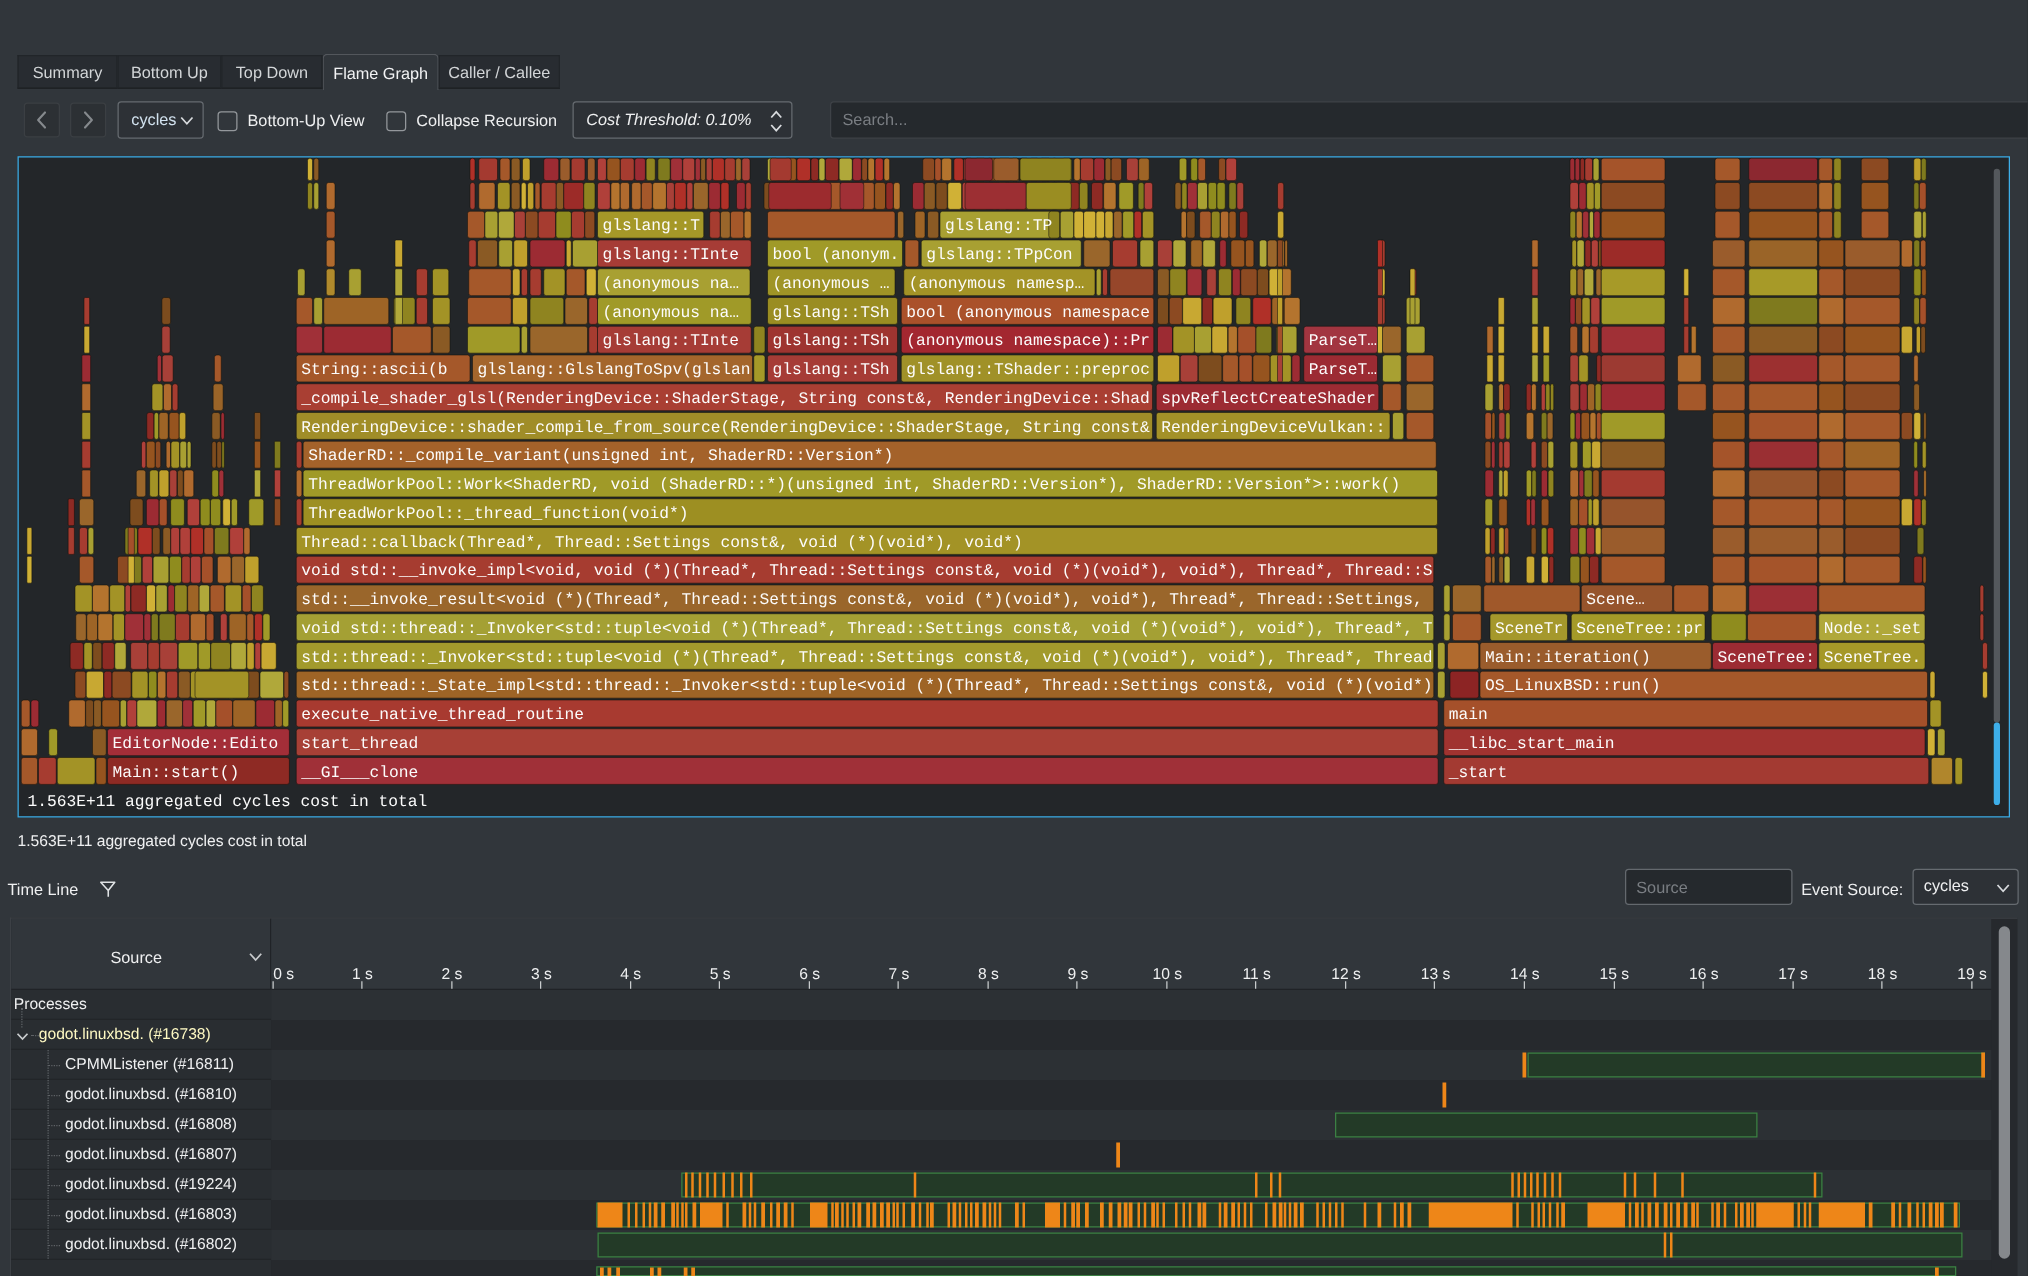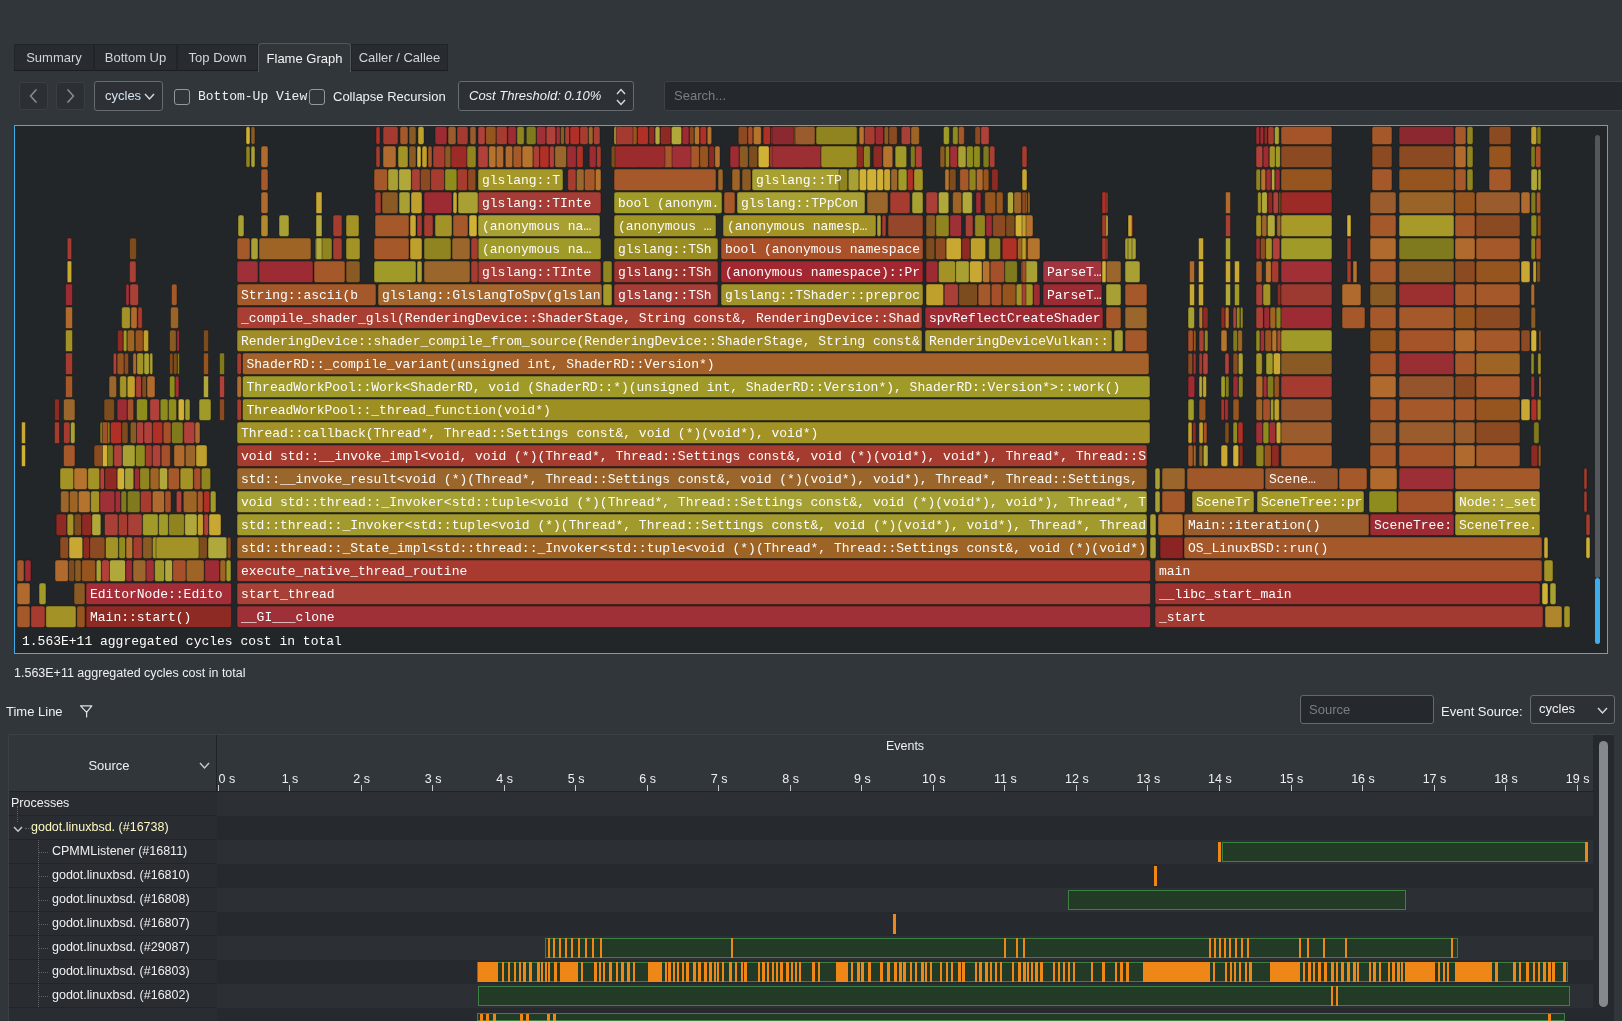"Bottom-Up View" div.tlabel { font-family: Liberation Mono, monospace -> none }
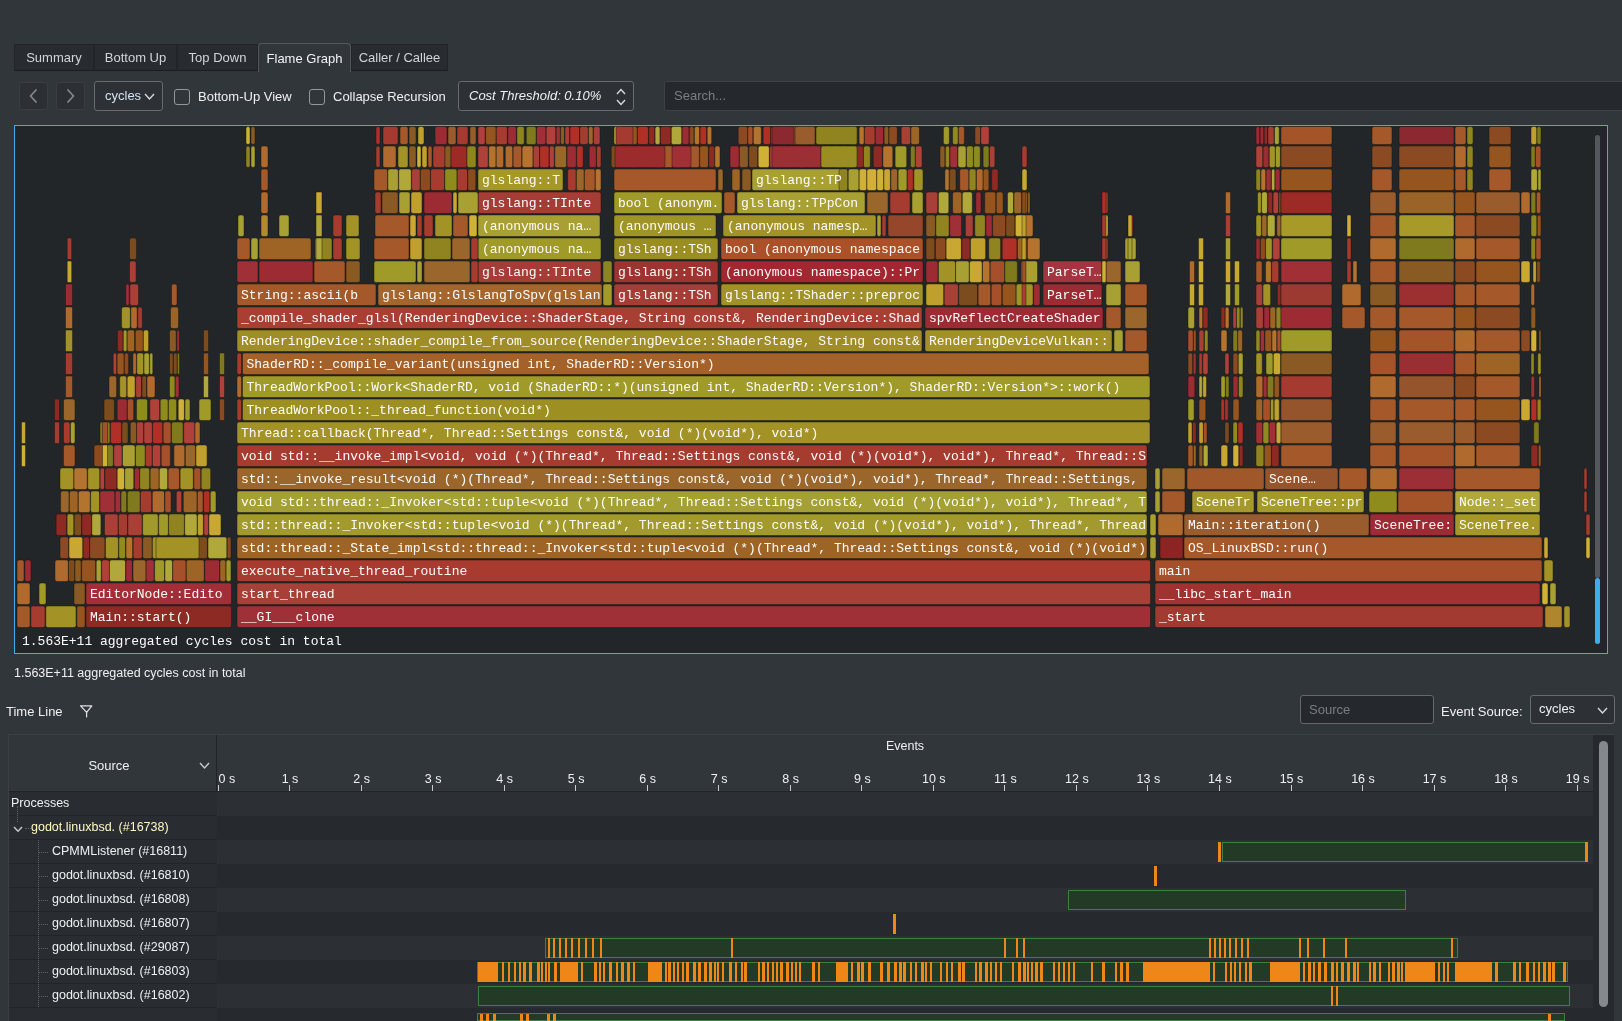"Events" div { html: <div>Events</div> -> none }
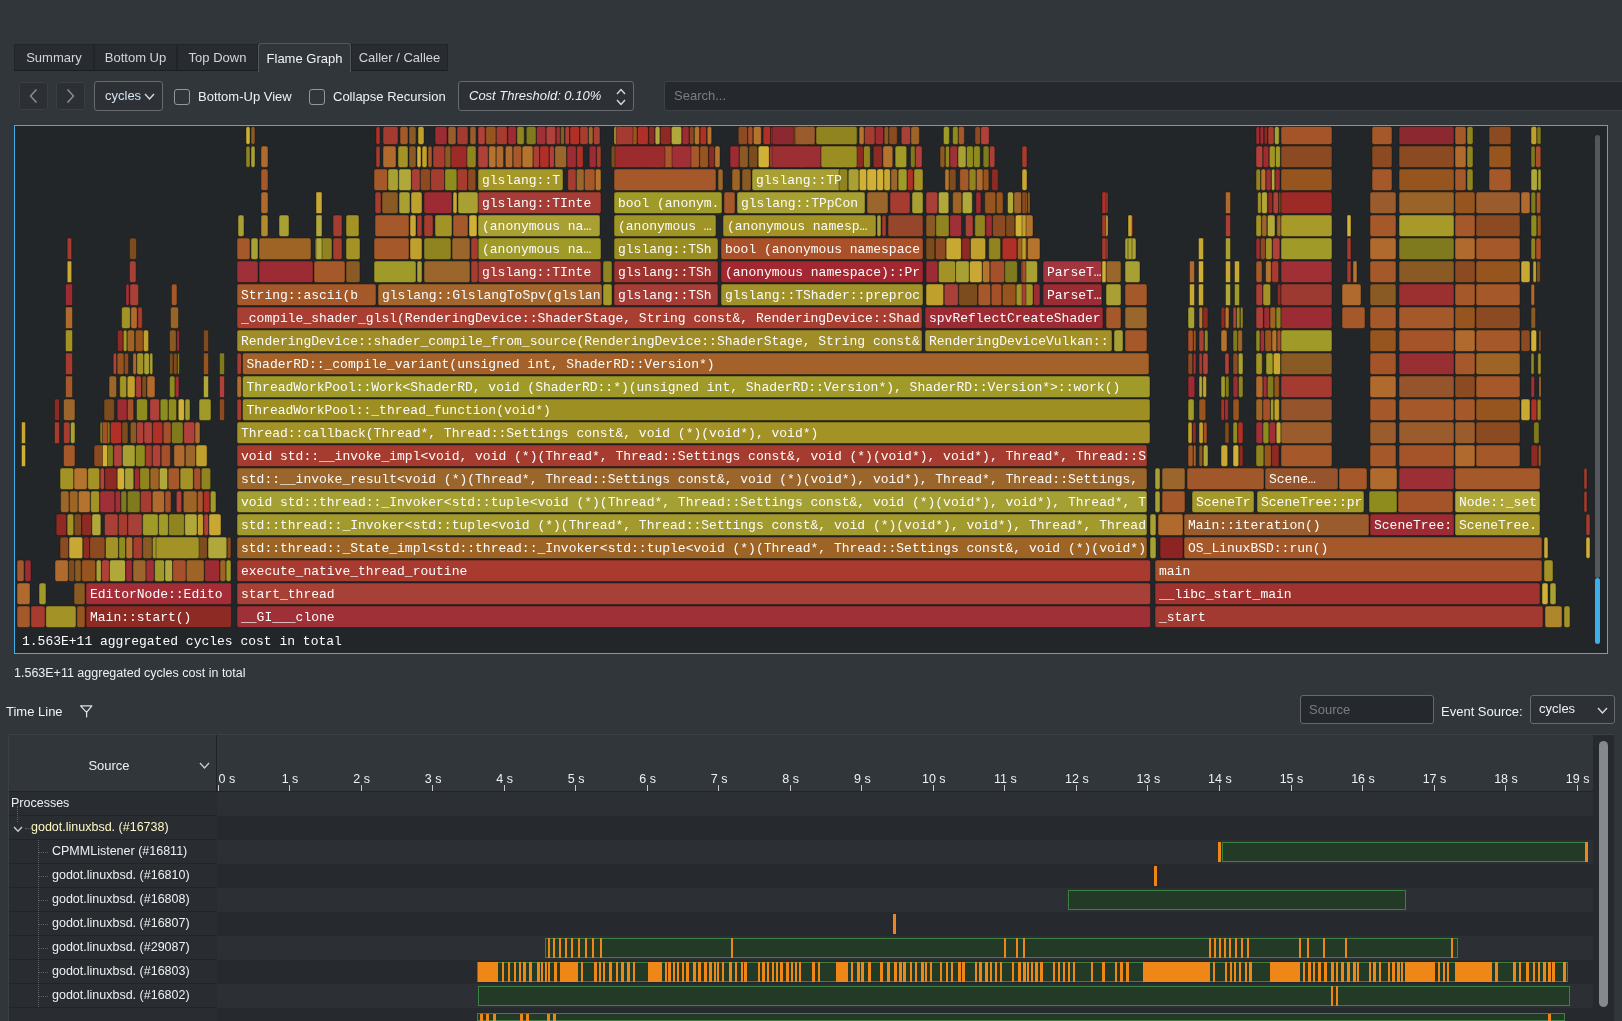"godot.linuxbsd. (#29087)" div { text: 29087 -> 19224 }
